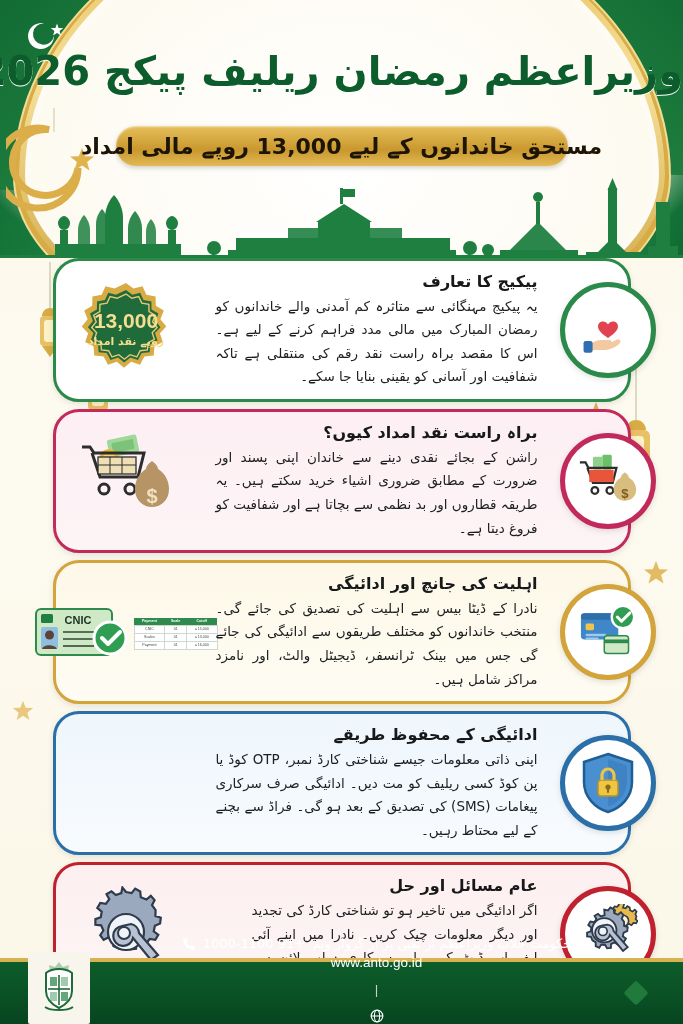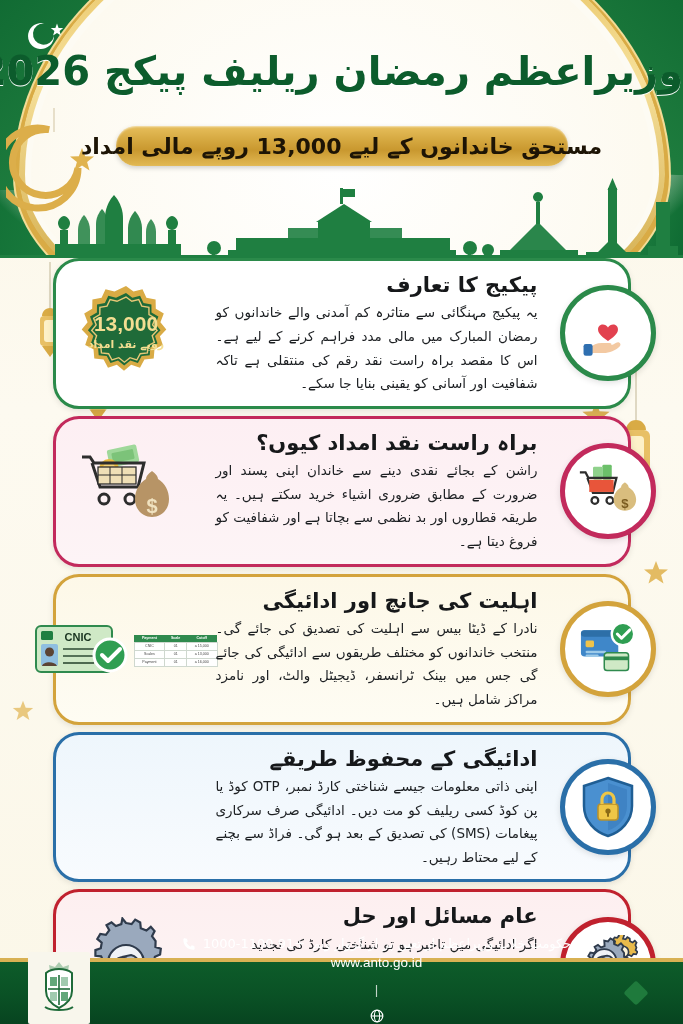"پیکیج کا تعارف" .card-title { font-size: 21px -> 16px }
